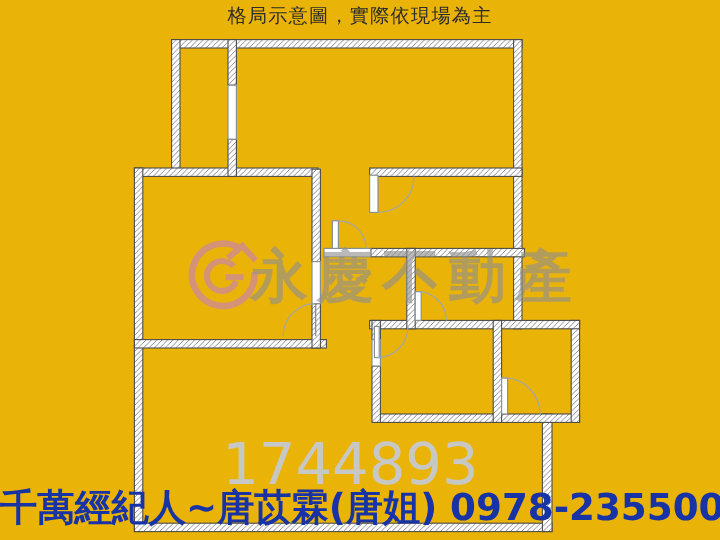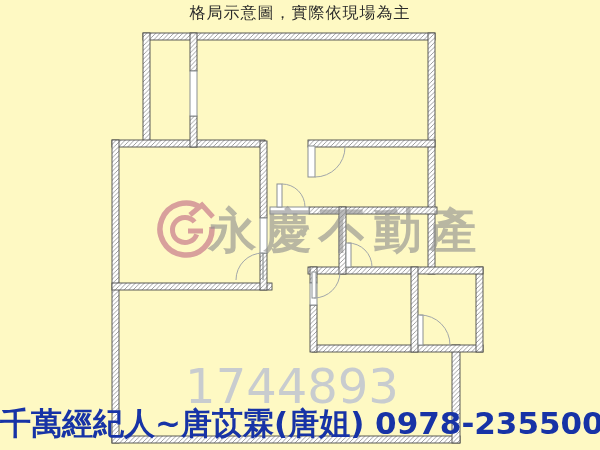"格局示意圖，實際依現場為主" .stage { background: #fef9c3 -> #eab308 }
